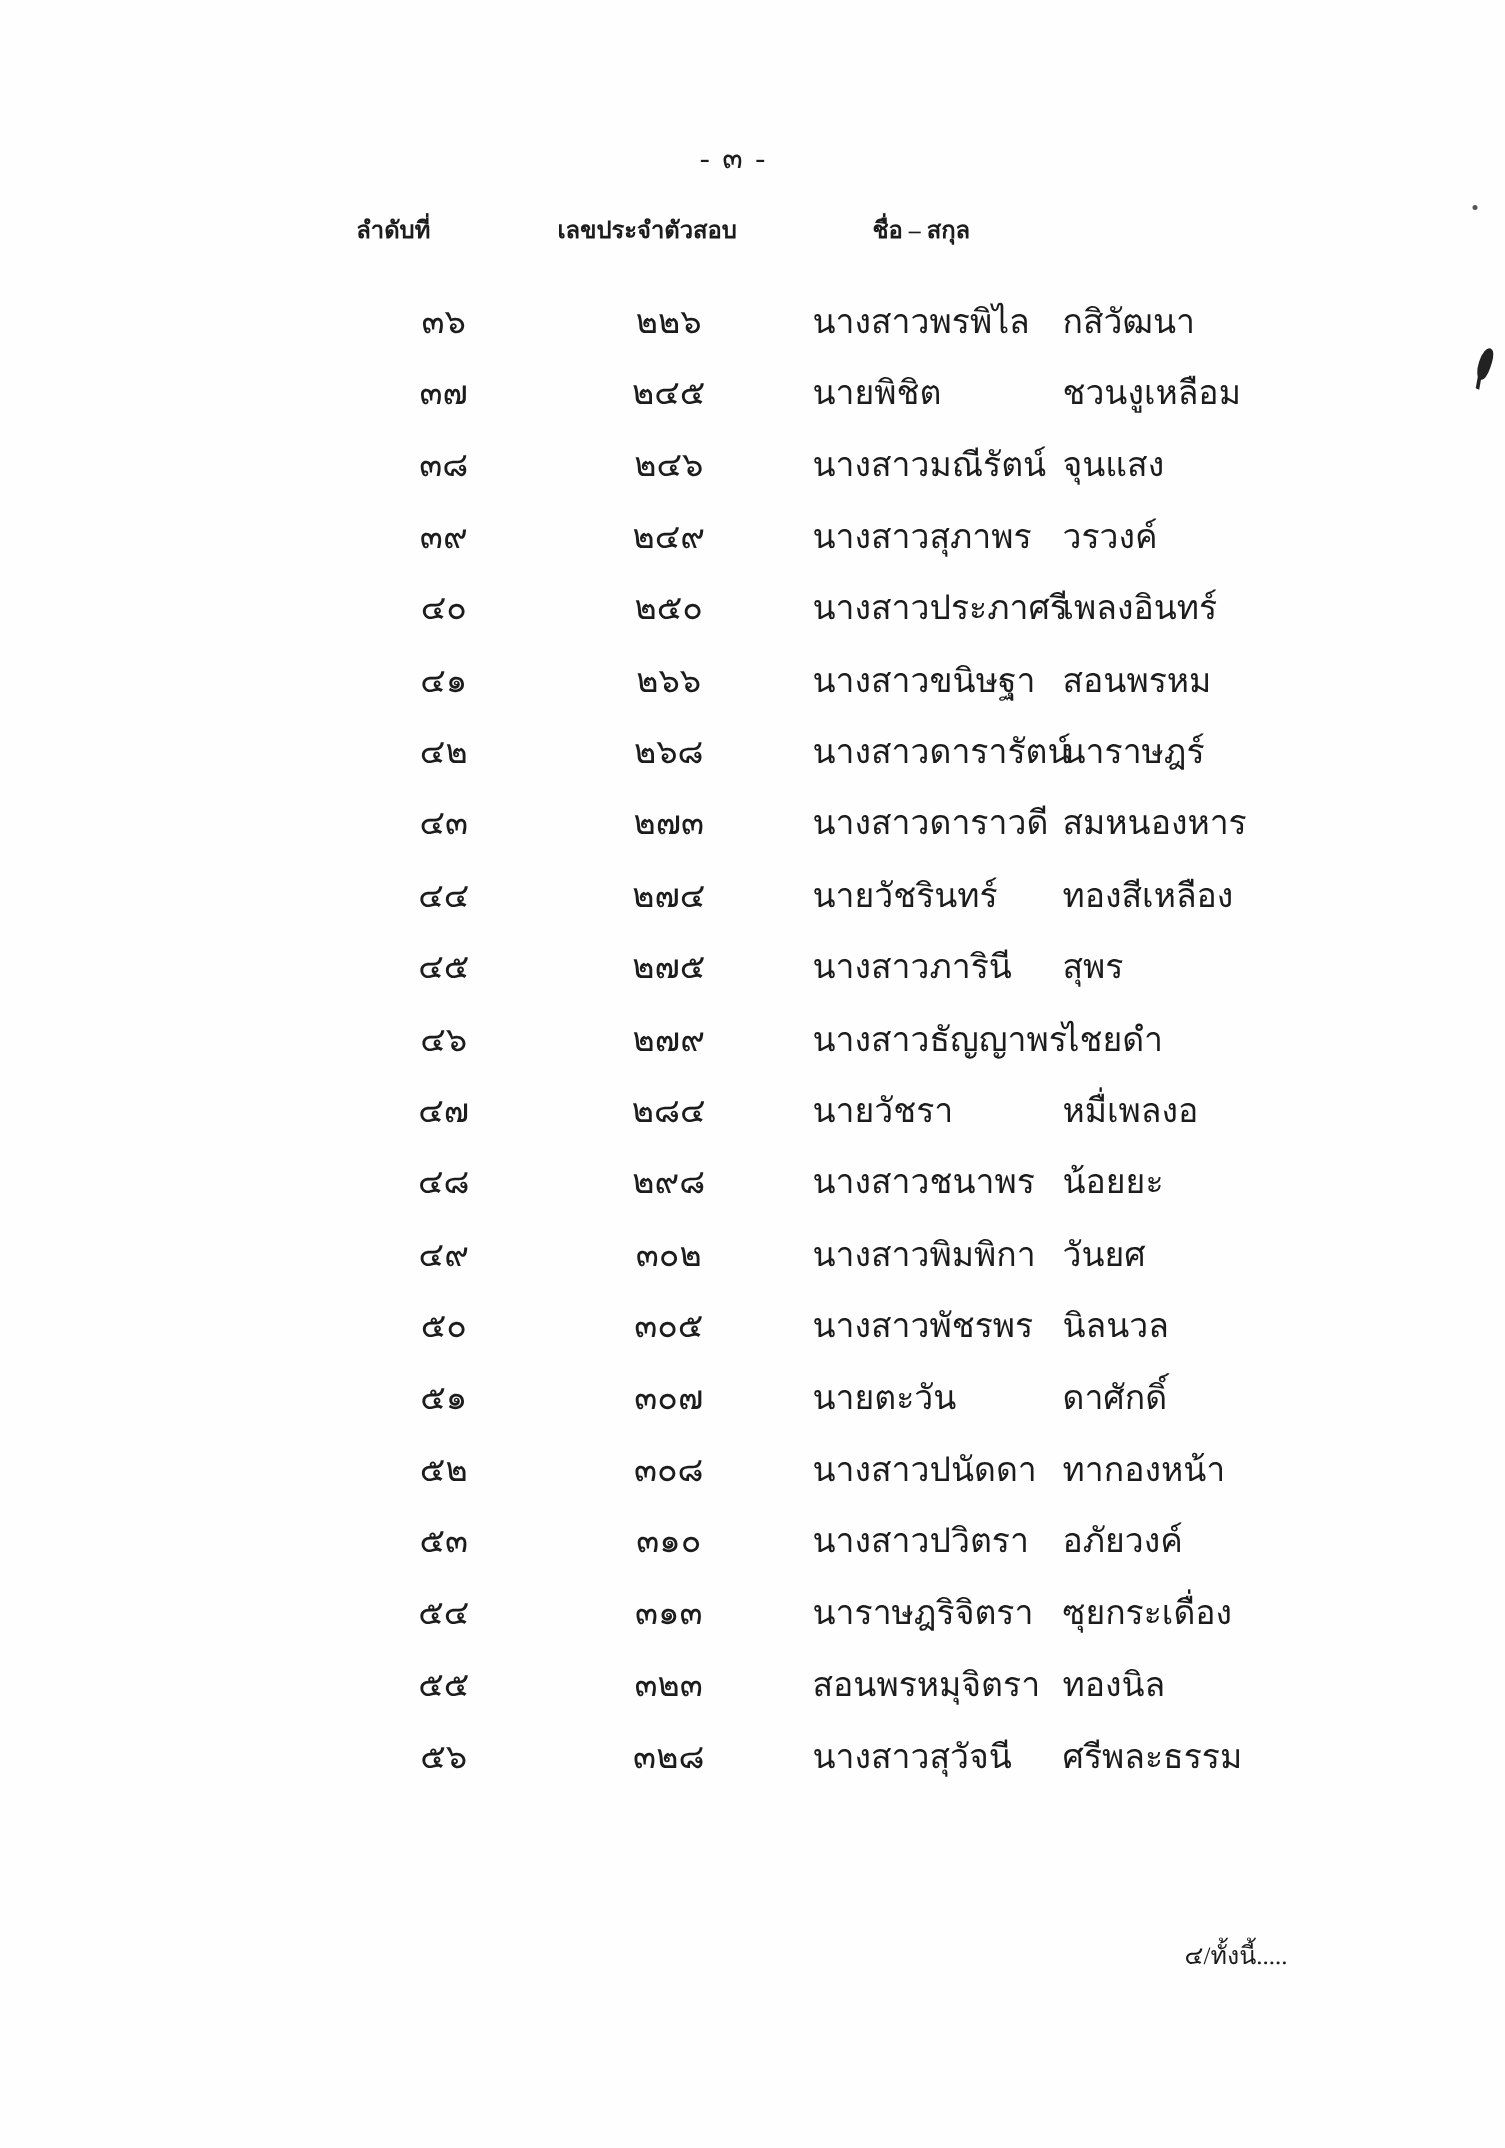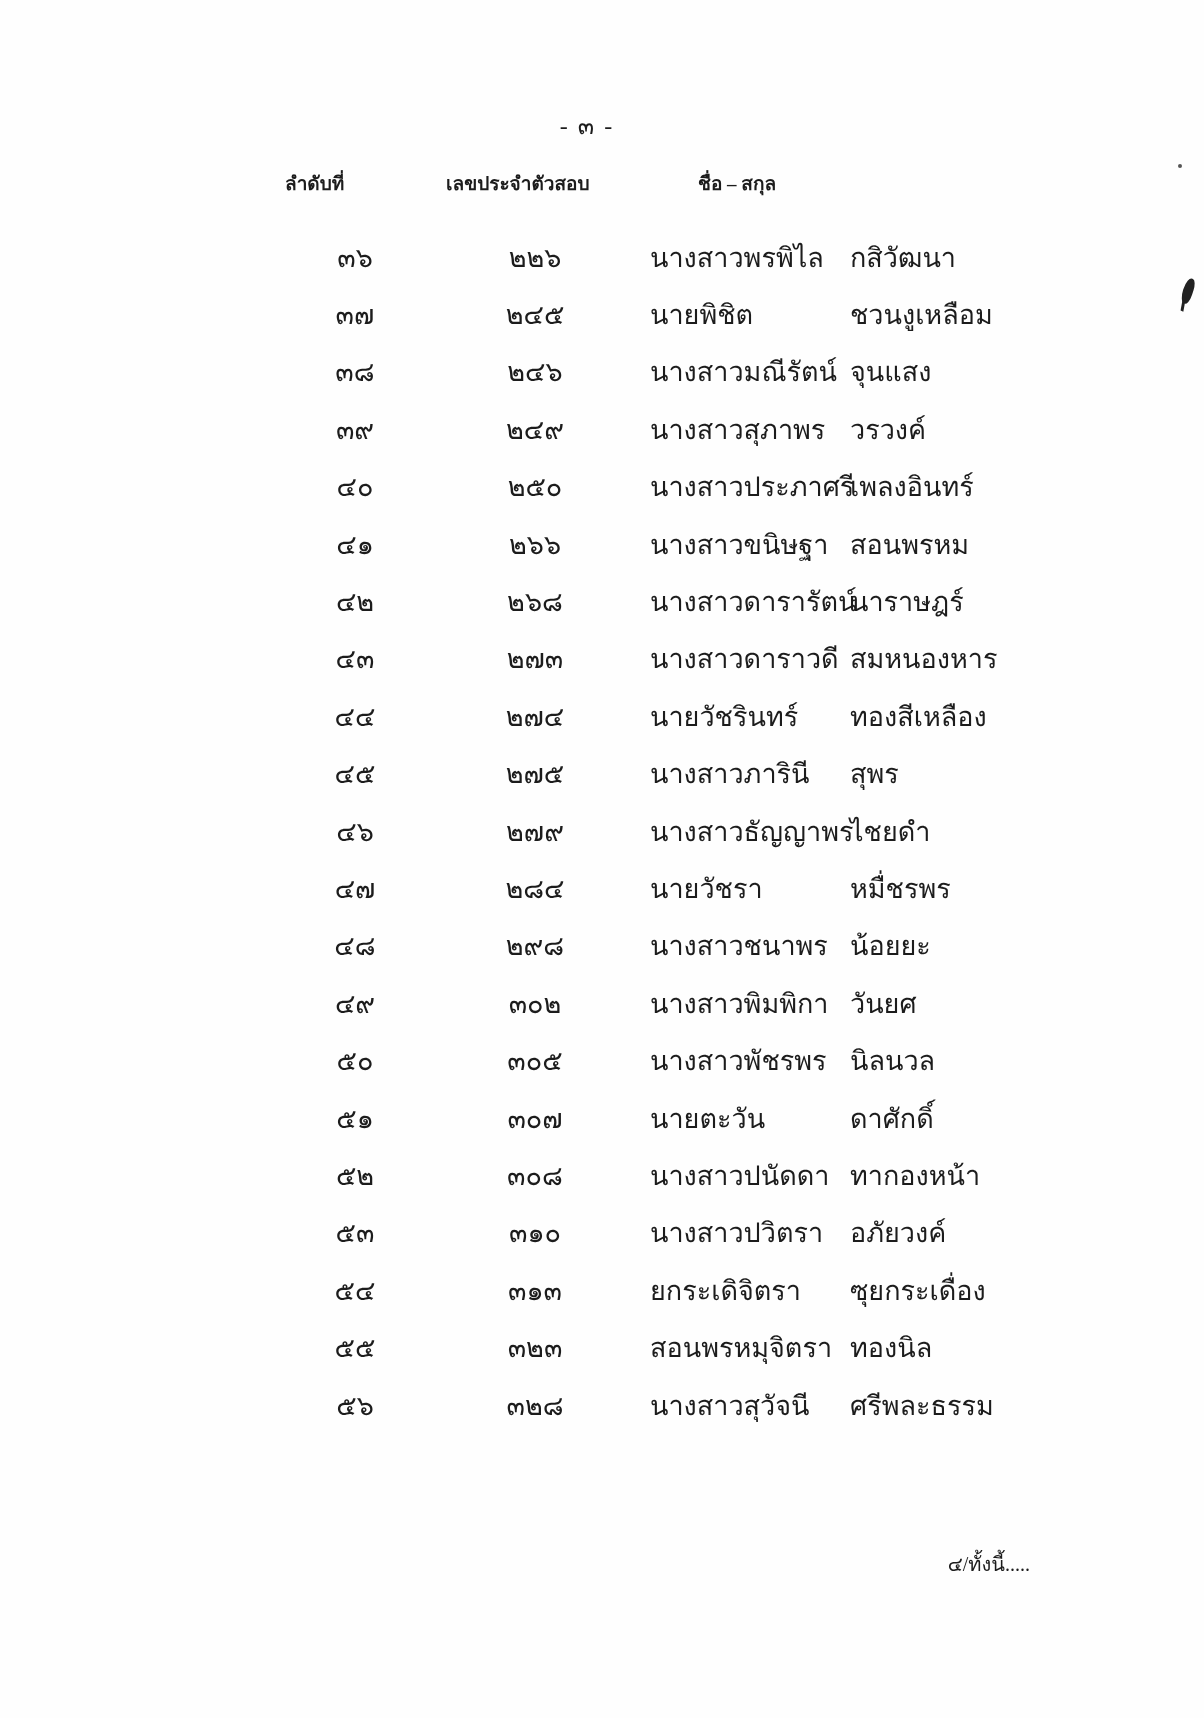"หมื่ชรพร" span.cell-last { text: หมื่ชรพร -> หมื่เพลงอ }
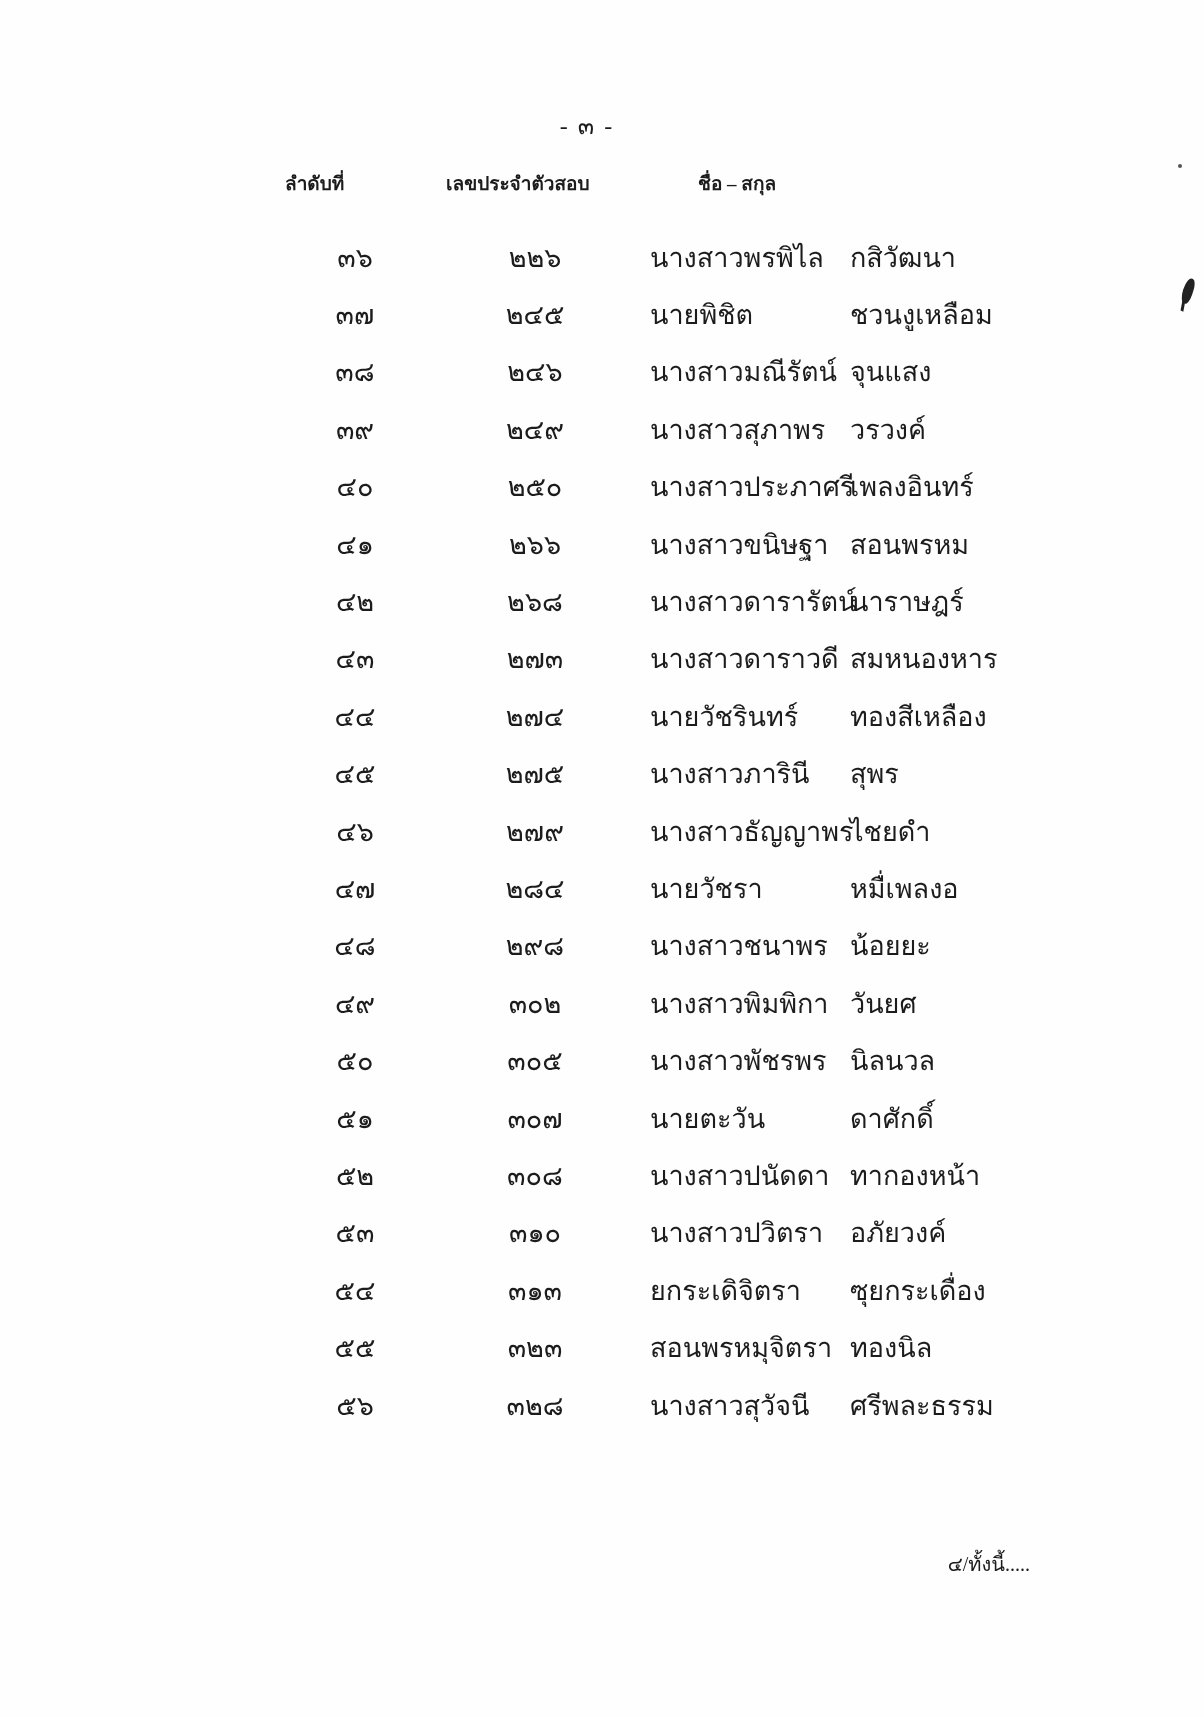"ยกระเดิจิตรา" span.cell-first { text: ยกระเดิจิตรา -> นาราษฎริจิตรา }
